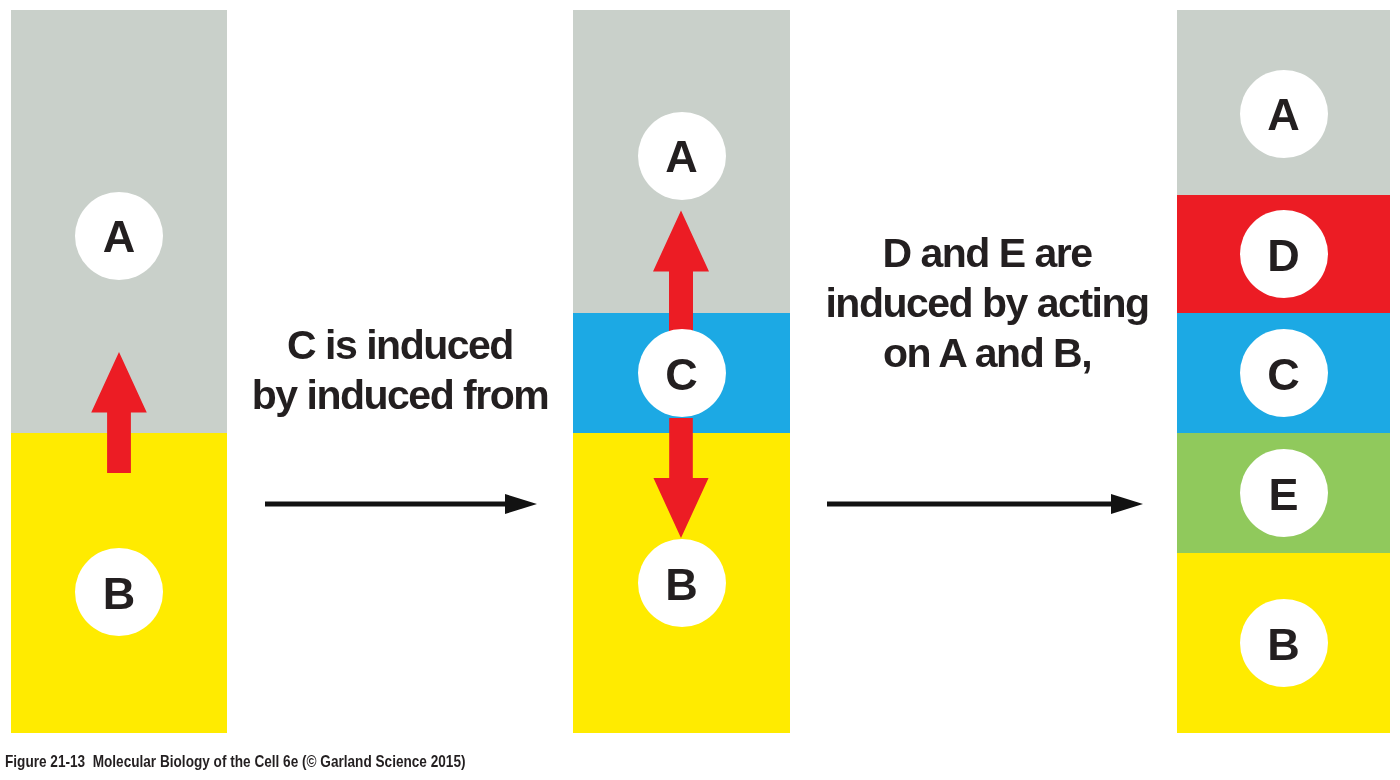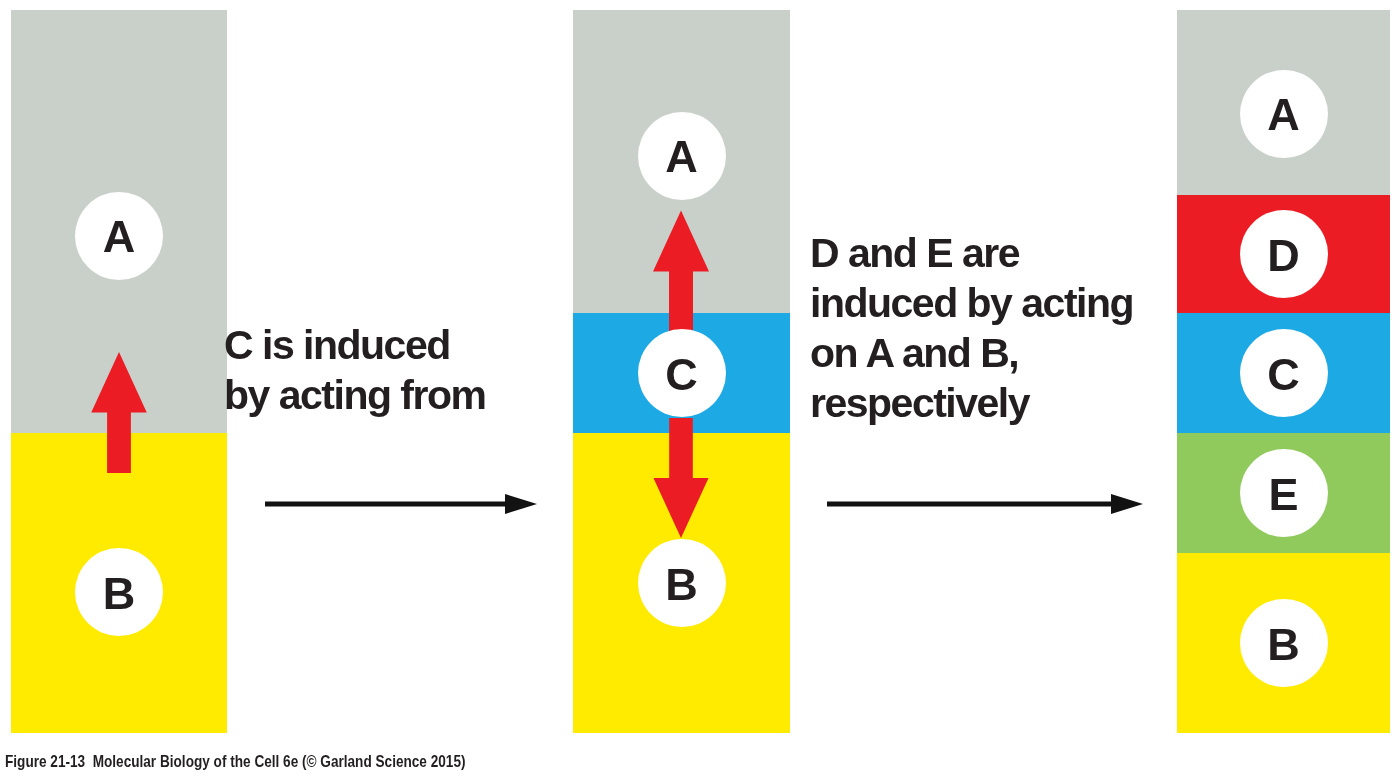"D and E are" .annotation { text-align: none -> center }
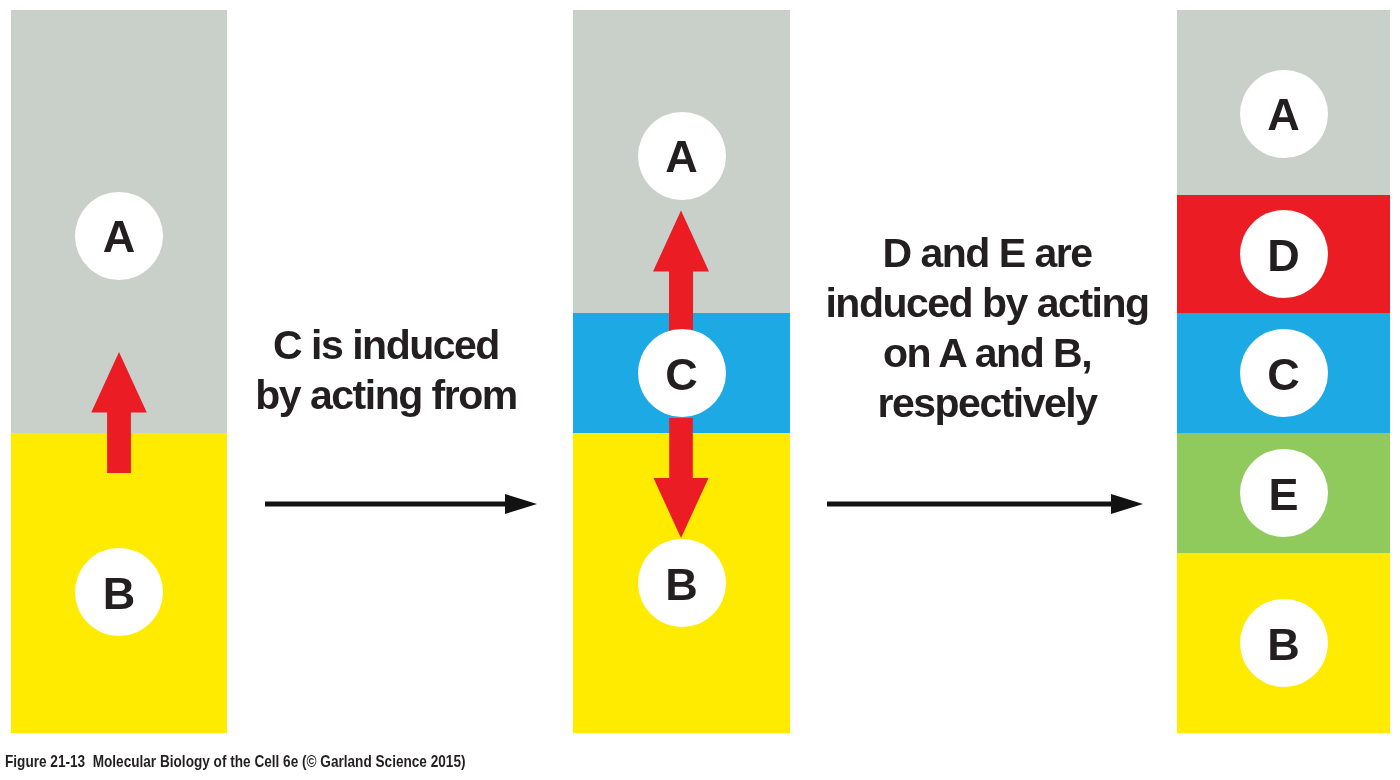"C is induced" #annotation-1 { left: 224px -> 238px }
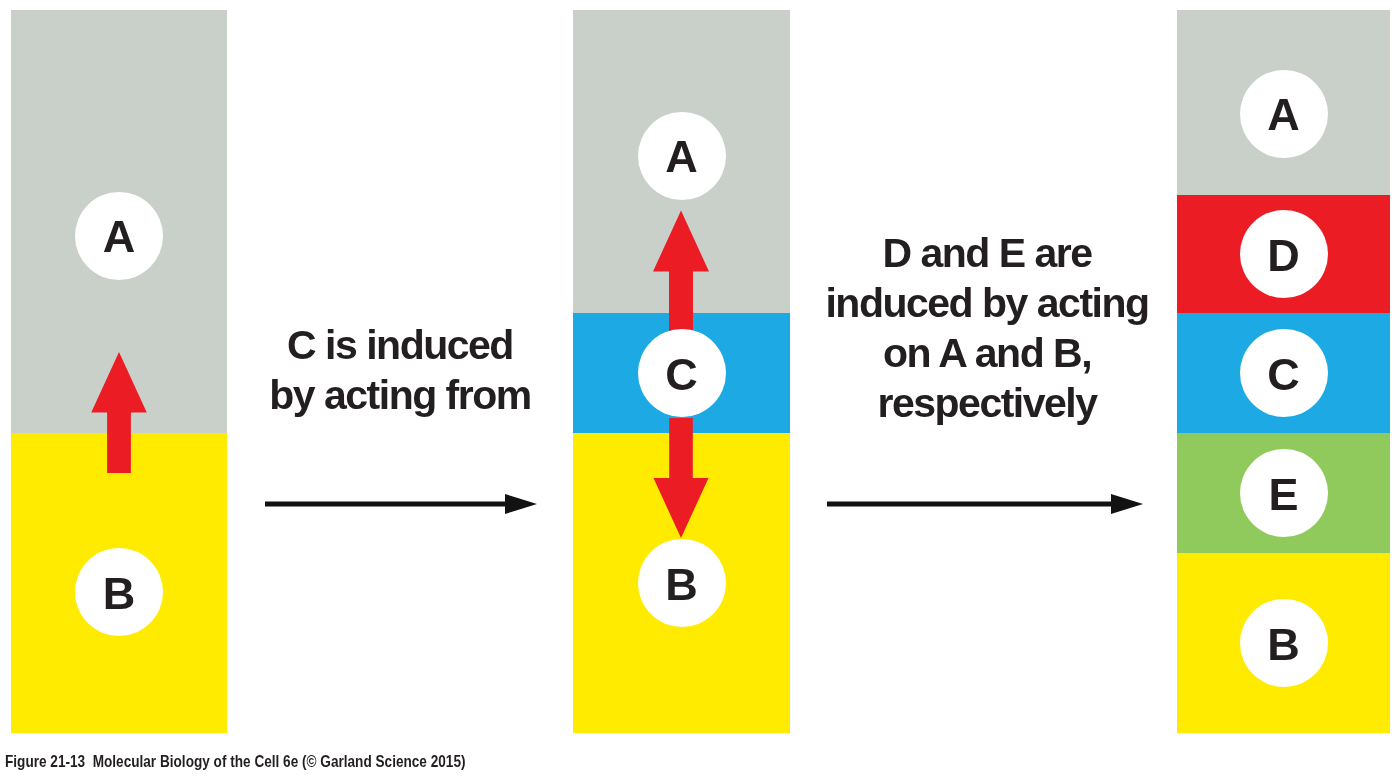"by acting from" div.annotation-line { text: acting -> induced }
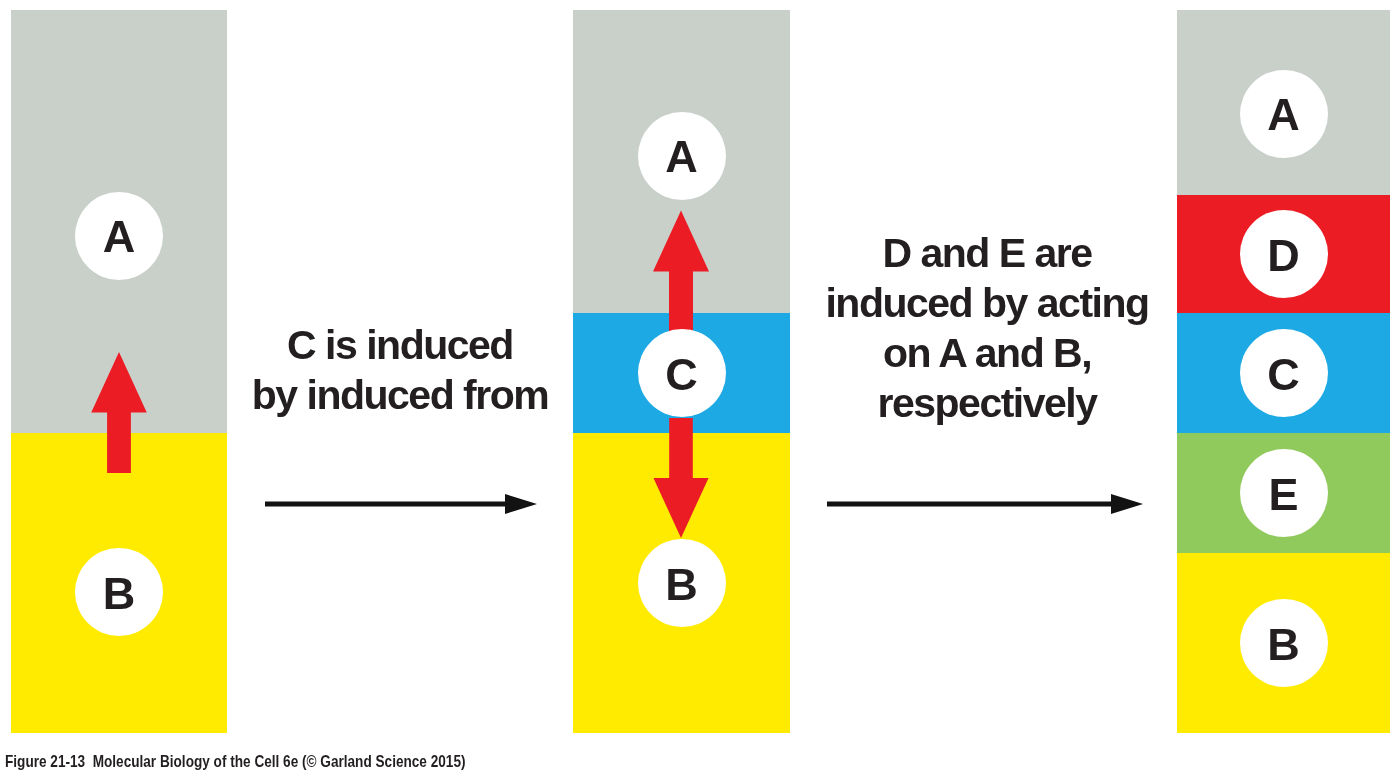"respectively" div.annotation-line { html: <div>respectively</div> -> none }
